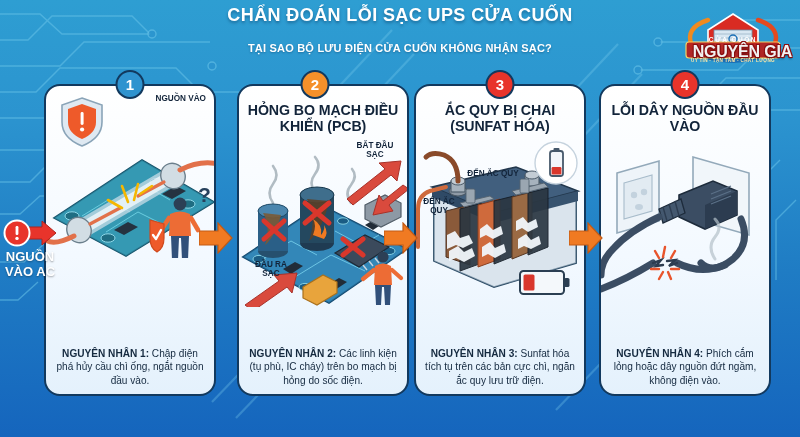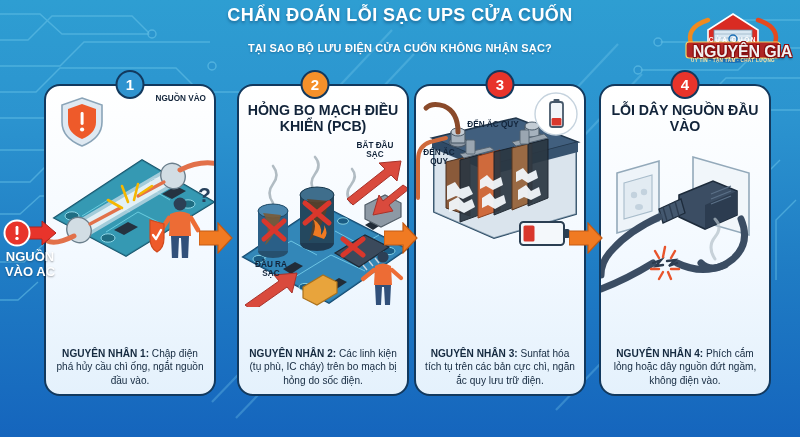"ẮC QUY BỊ CHAI (SUNFAT" div.card-title { html: none -> <div>ẮC QUY BỊ CHAI (SUNFAT HÓA)</div> }
